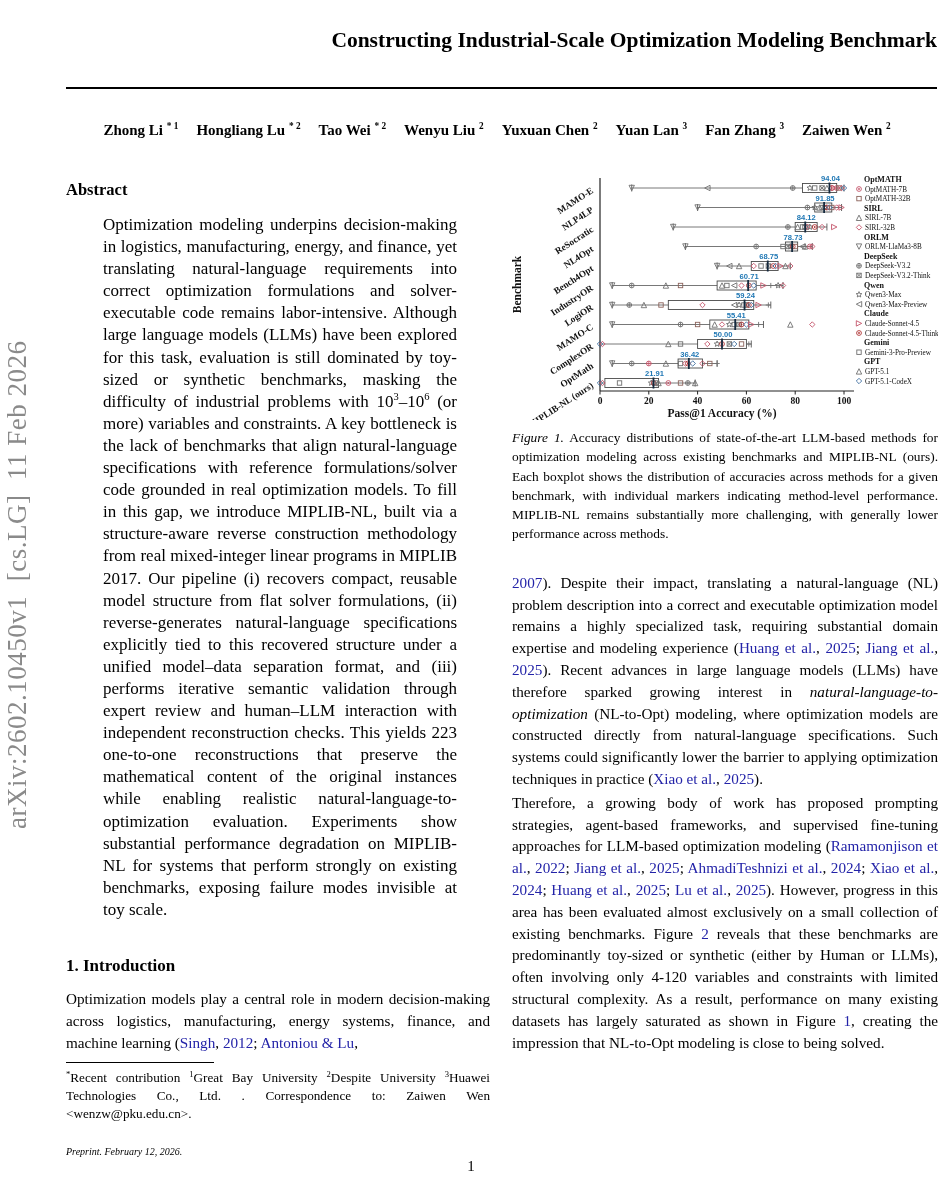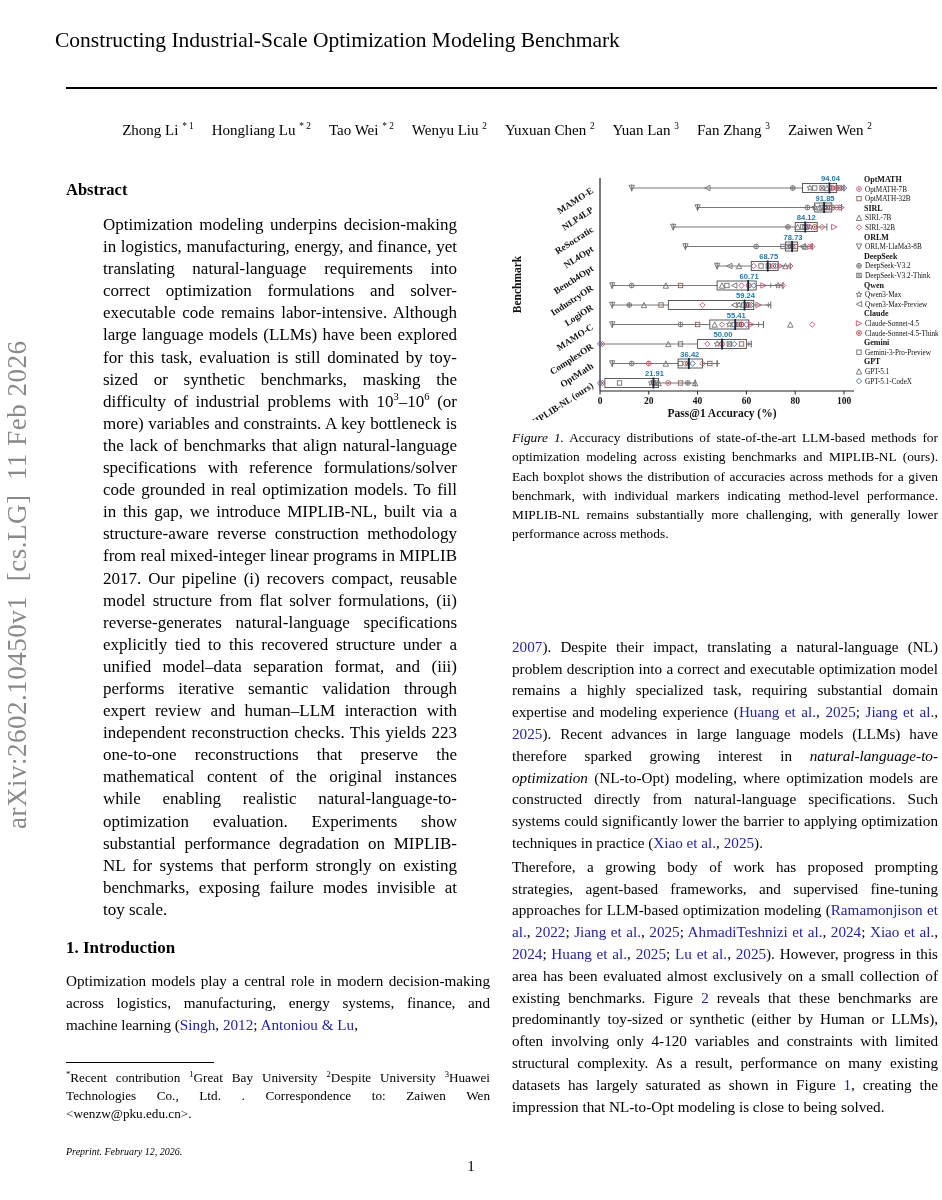"Constructing Industrial-Scale" .paper-title { font-weight: normal -> bold; text-align: left -> right }
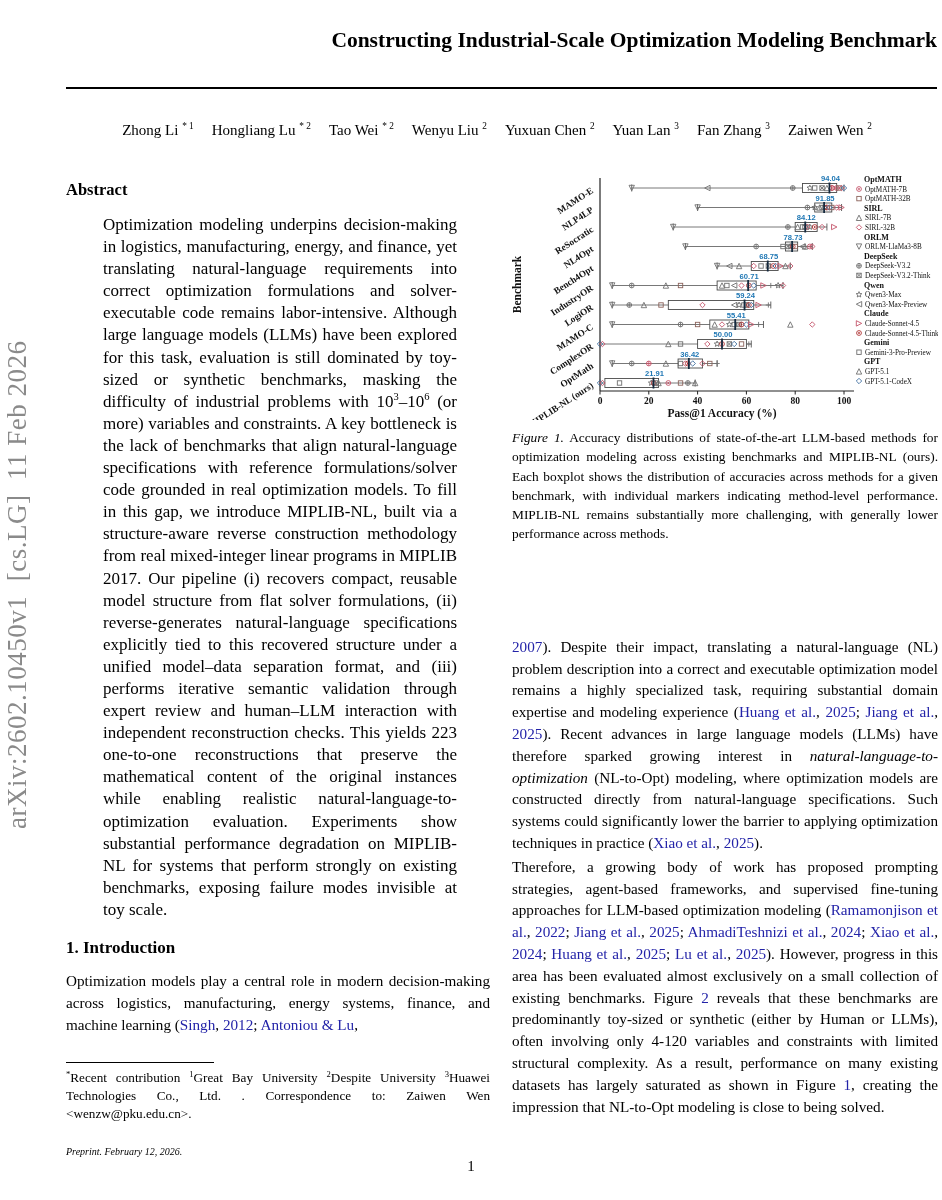"Zhong Li * 1 Hongliang" .authors-line { font-weight: normal -> bold }
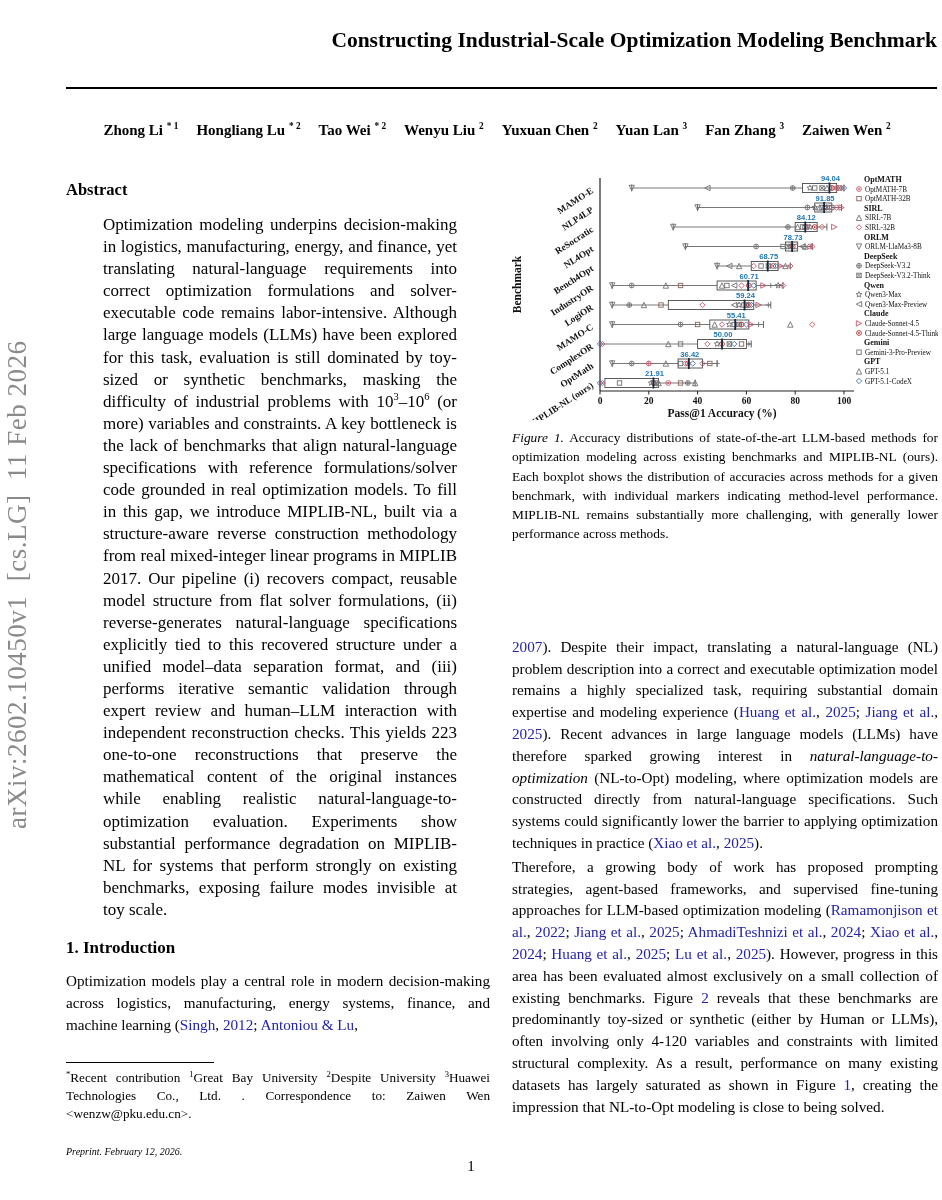"2007). Despite their impact, translating" .rc-p1 { margin-top: 92px -> 28px }
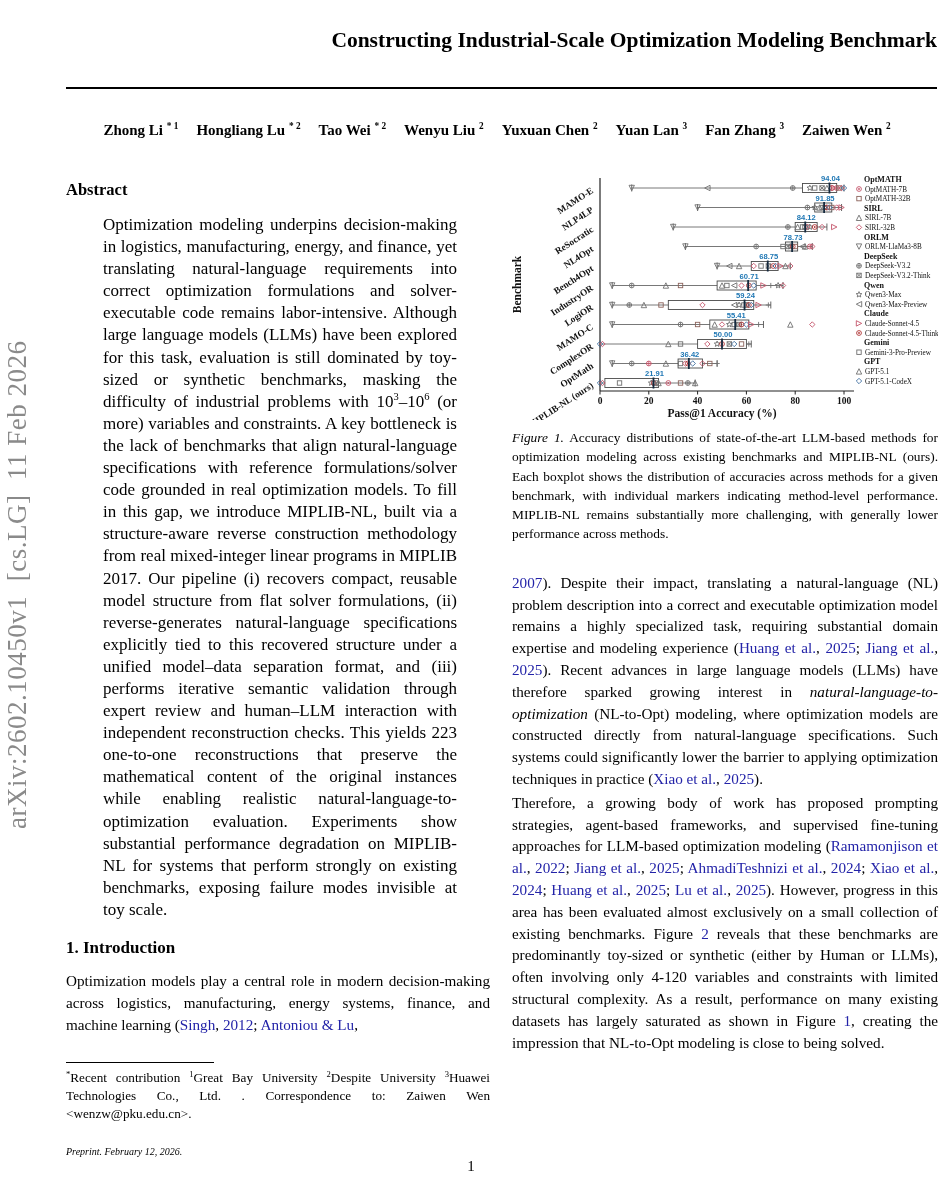"1. Introduction" .section-heading { margin: 12px 0 12px 0 -> 30px 0 12px 0 }
